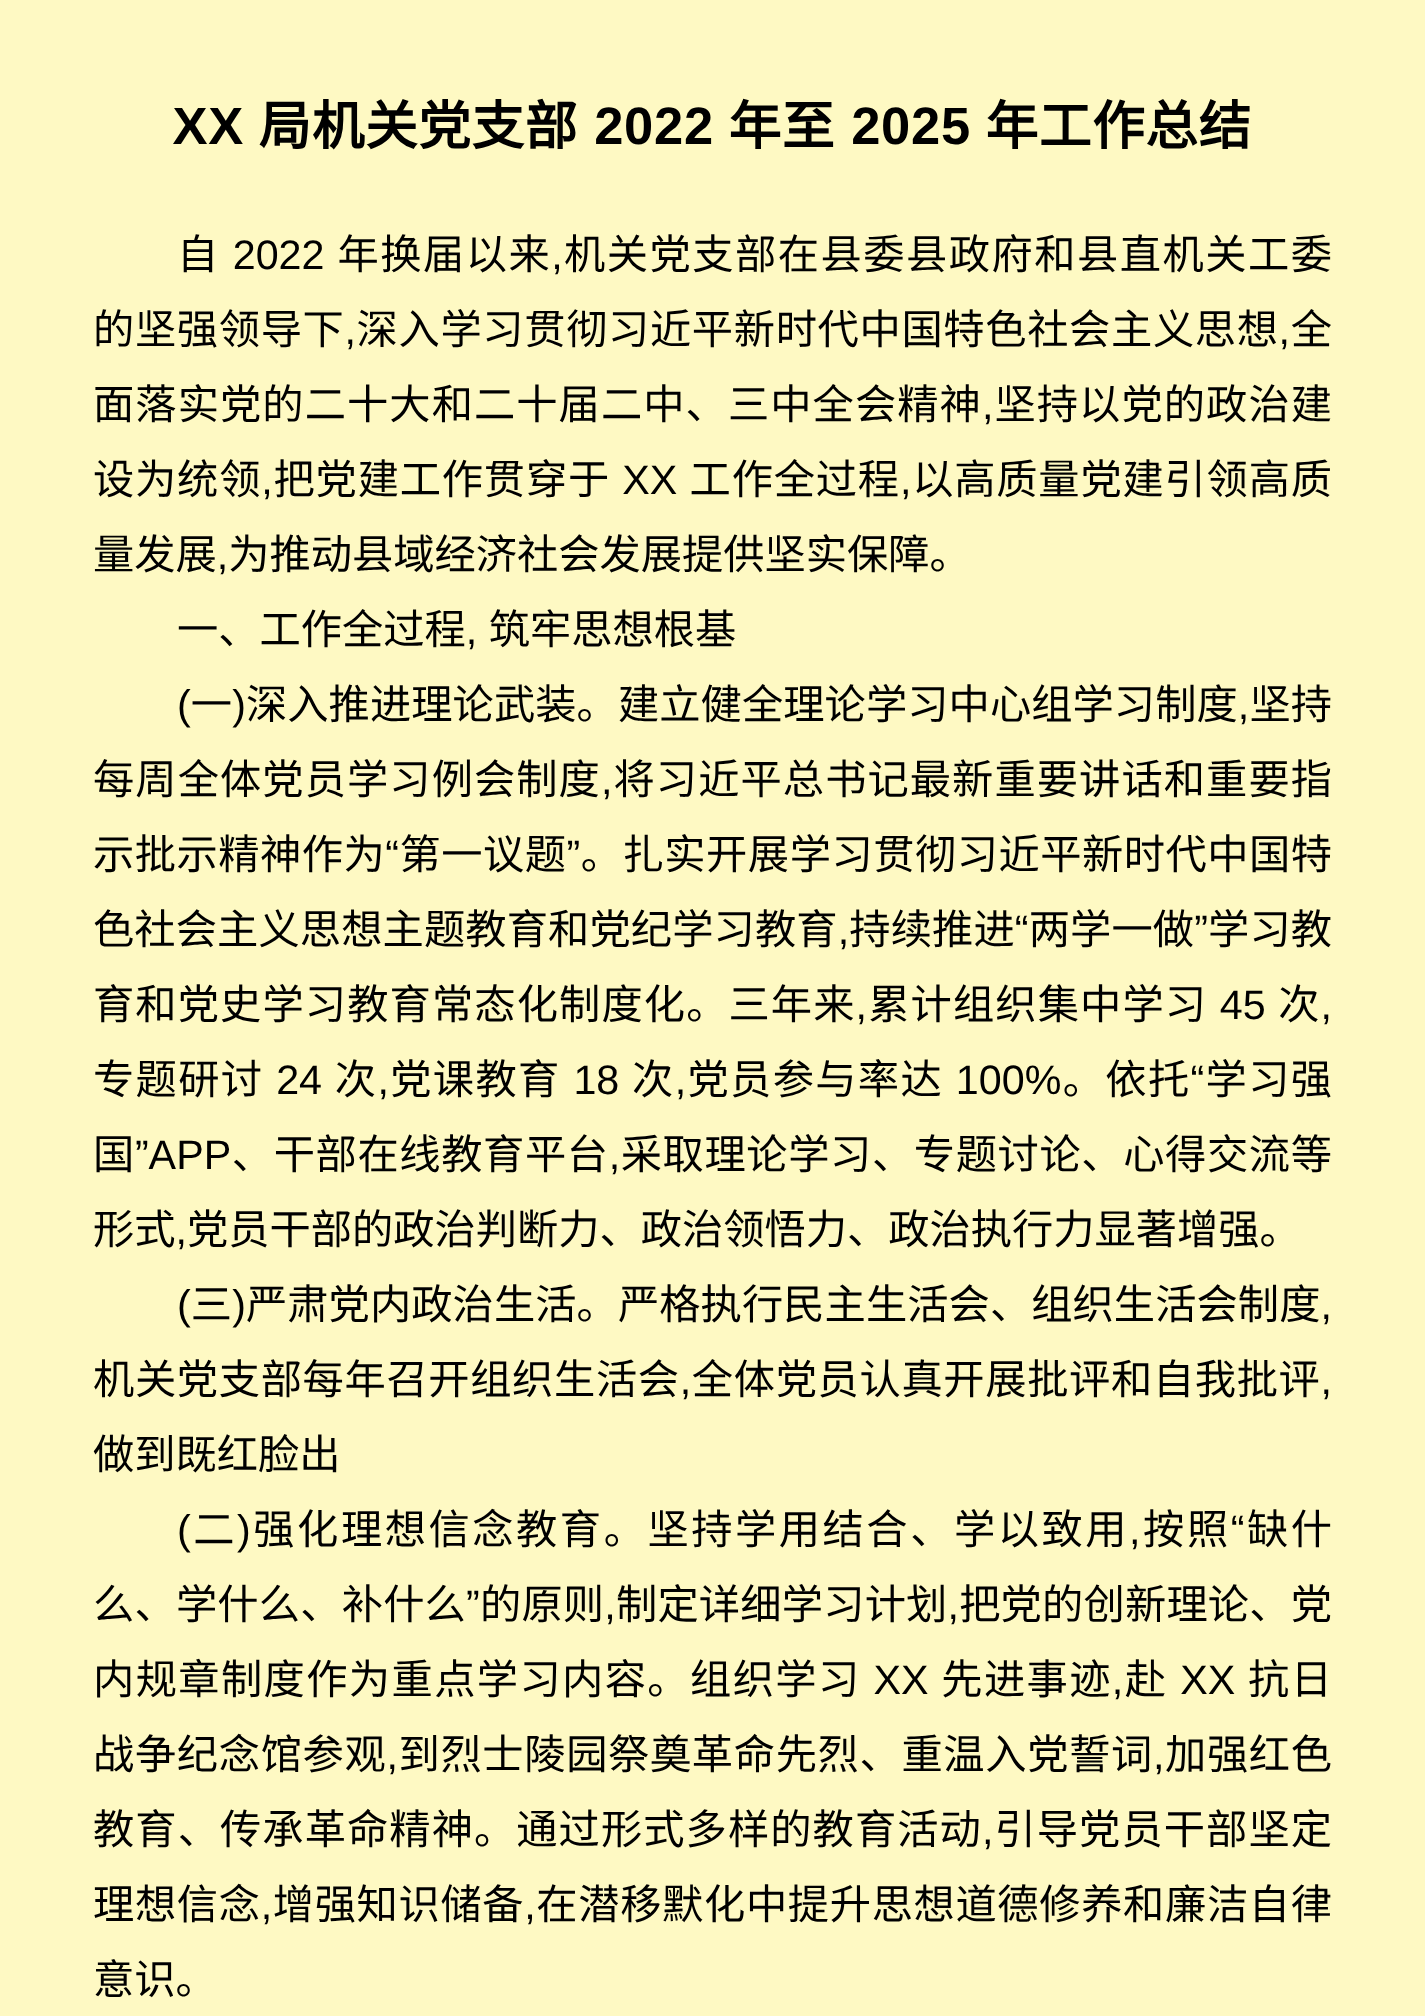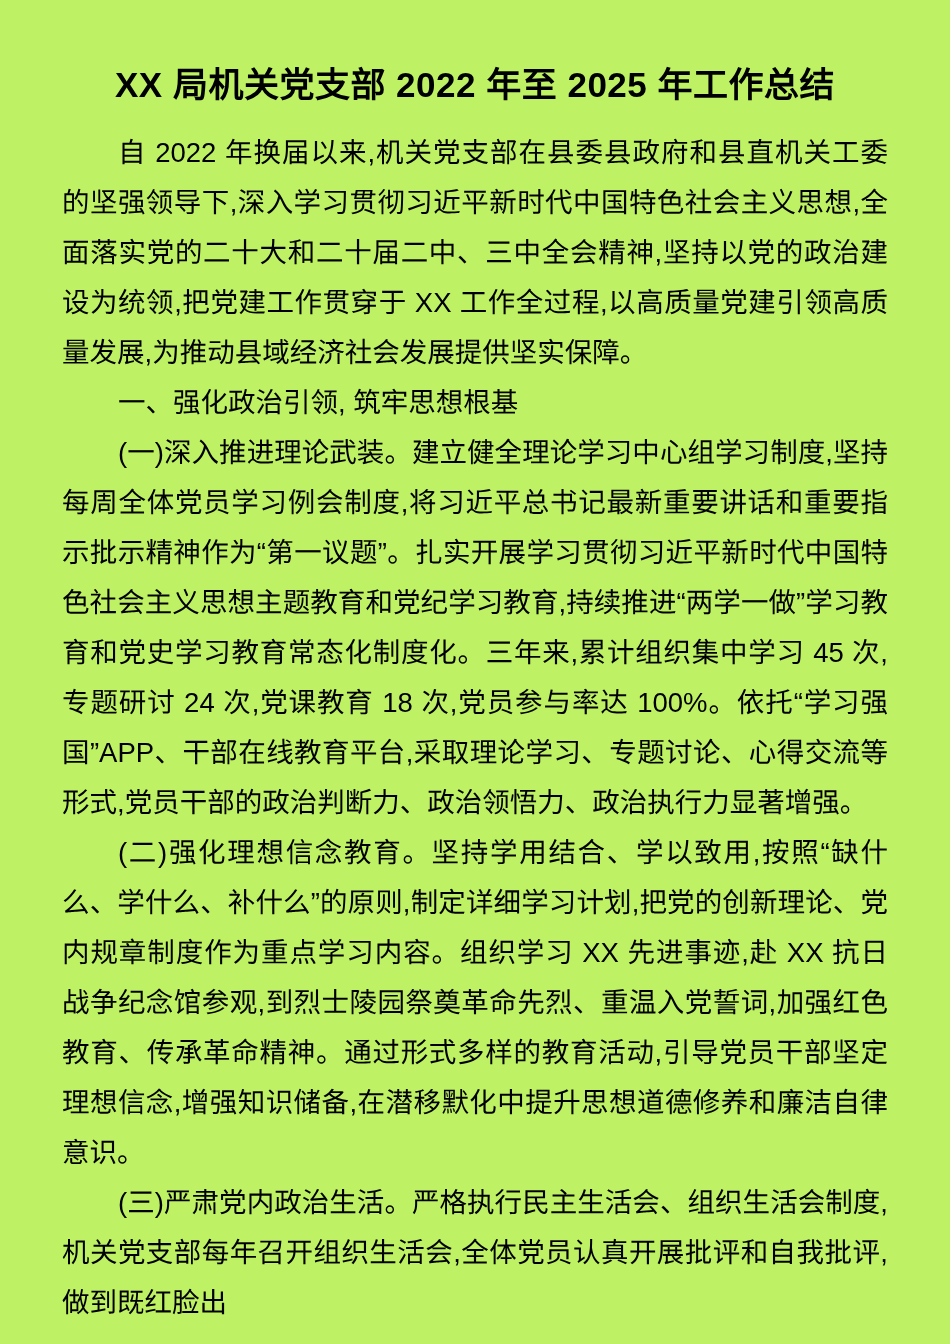"XX 局机关党支部 2022 年至 2025" .page { background: #bef264 -> #fef9c3 }
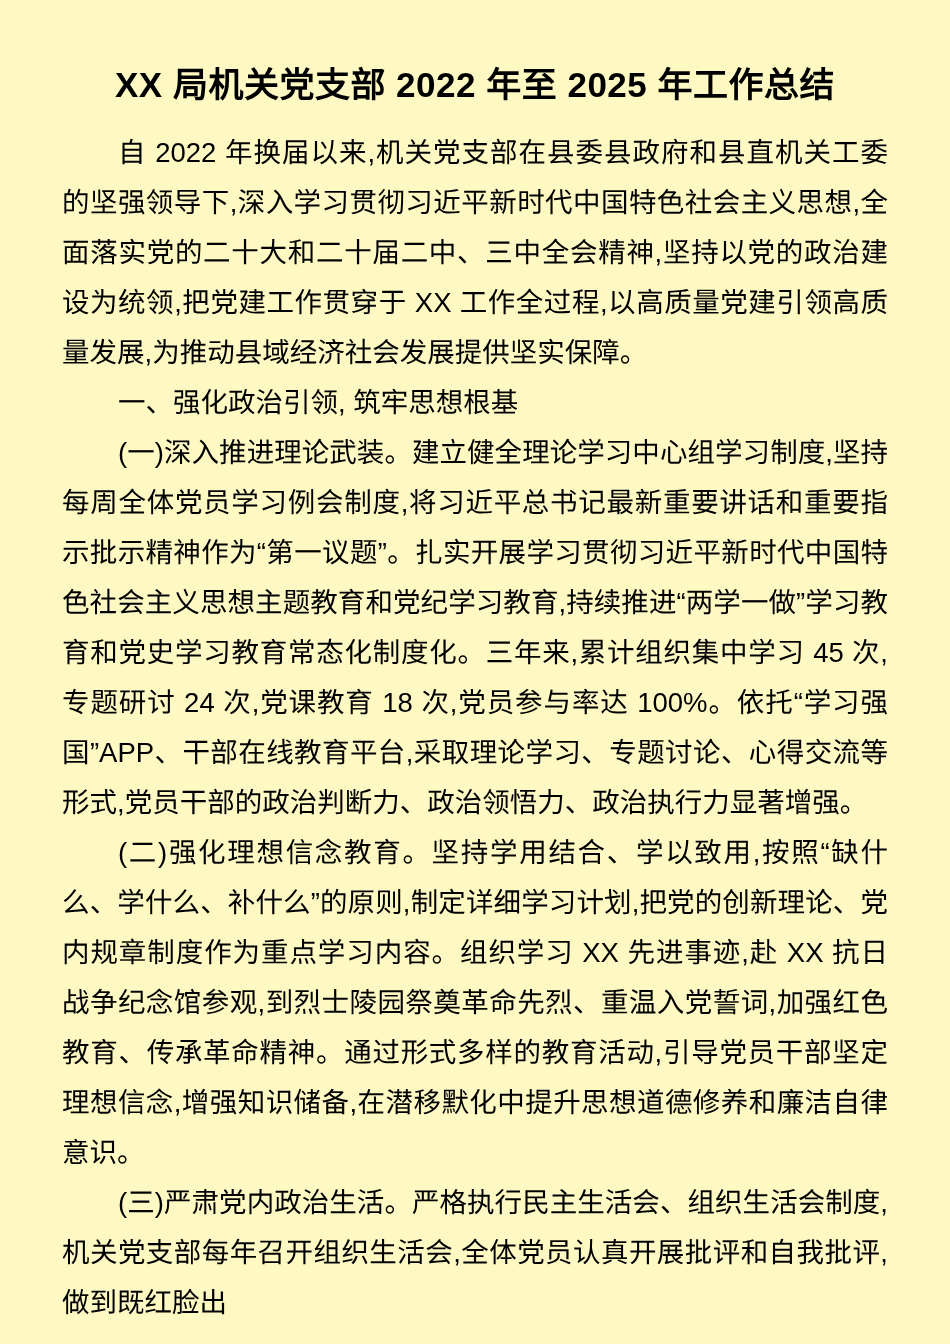"自 2022" div.doc-body { top: 128px -> 145px }
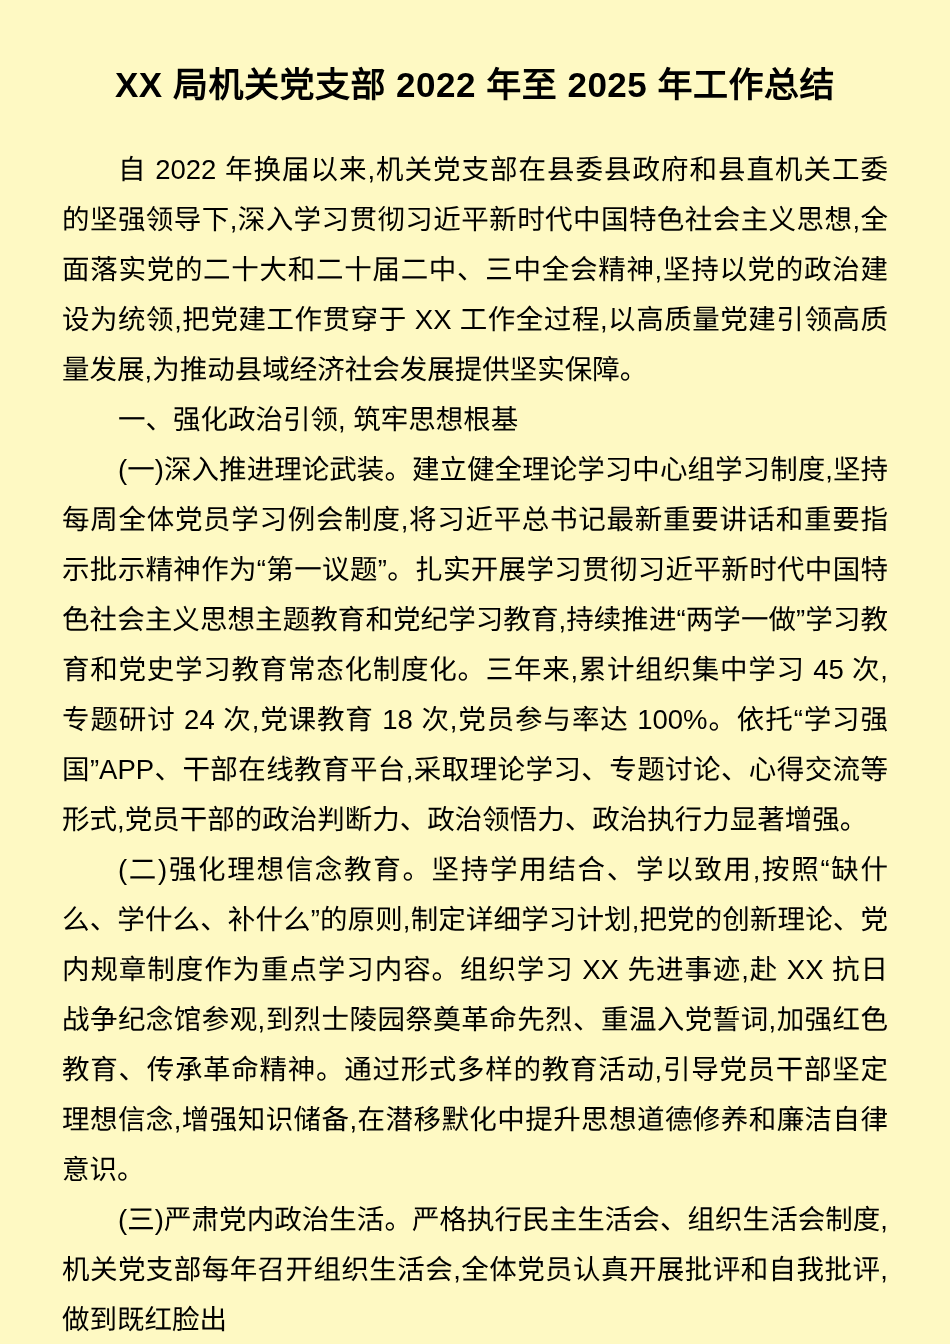"一、强化政治引领, 筑牢思想根基" p.heading-para { text: 强化政治引领 -> 工作全过程 }
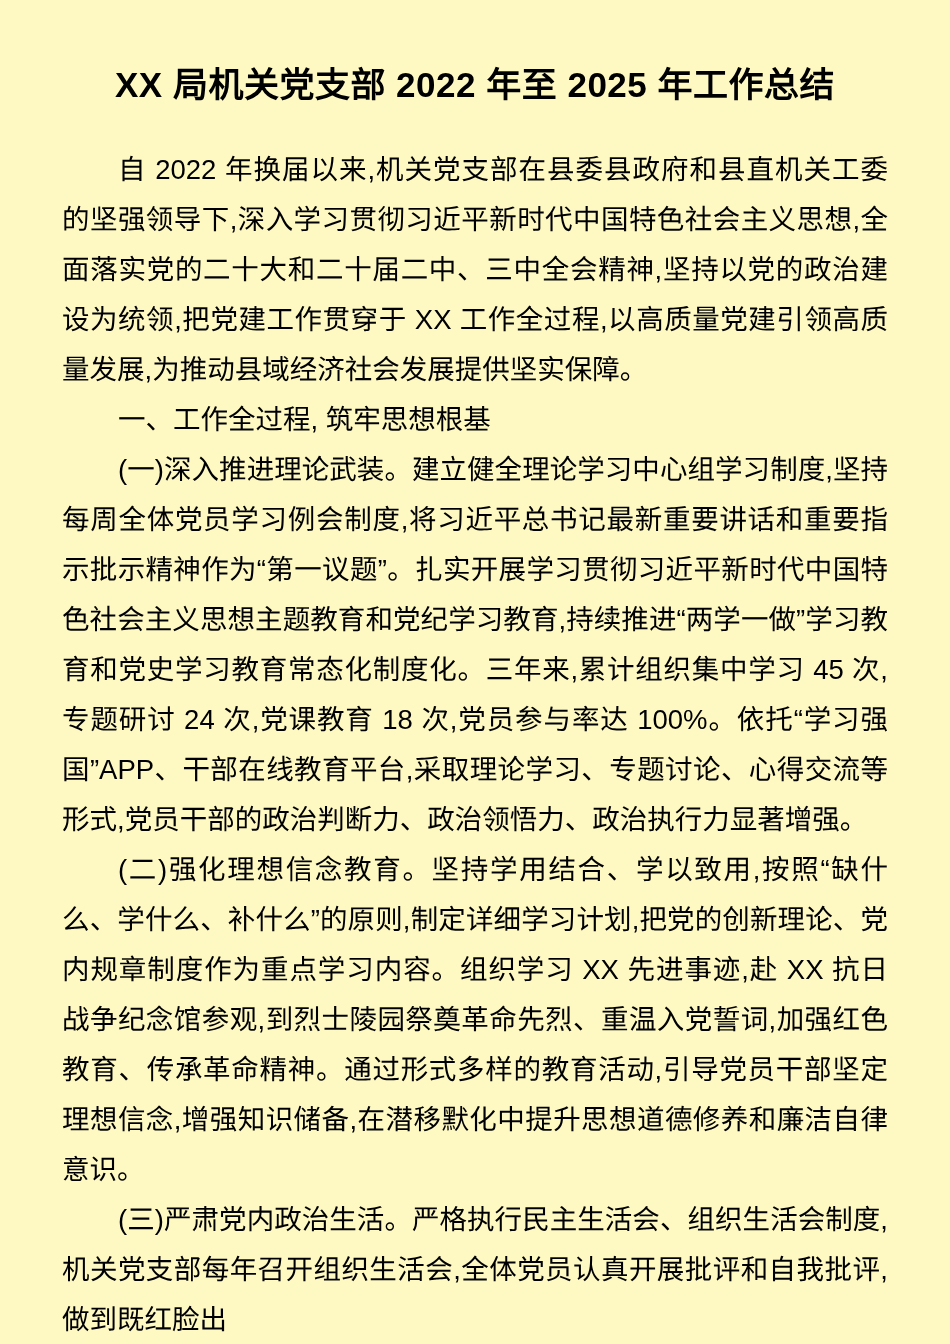"(二)强化理想信念教育。坚持学用结合、学以致用,按照“缺什么、学什么、补什么”的" p.para { order: before "(三)严肃党内政治生活。严格执行民主生活会、组织生活会制度,机关党支部每年召开组" -> after "(三)严肃党内政治生活。严格执行民主生活会、组织生活会制度,机关党支部每年召开组" }
